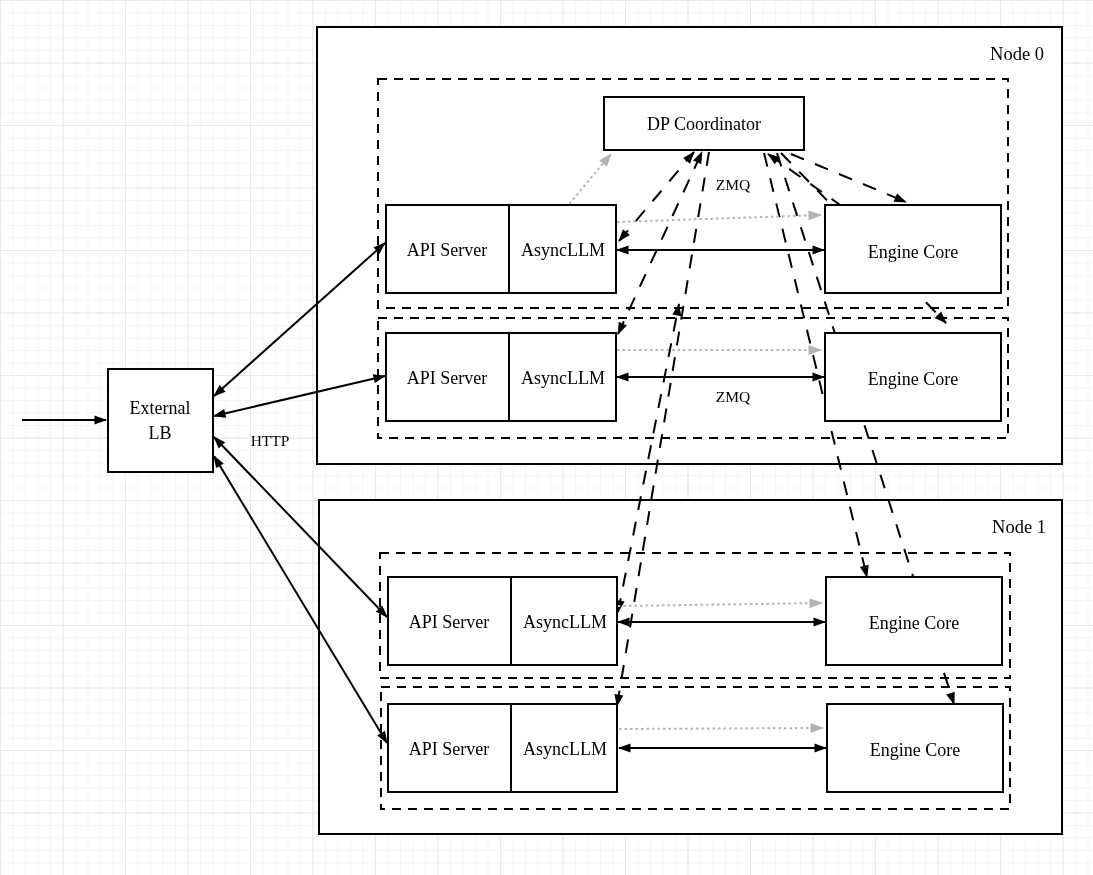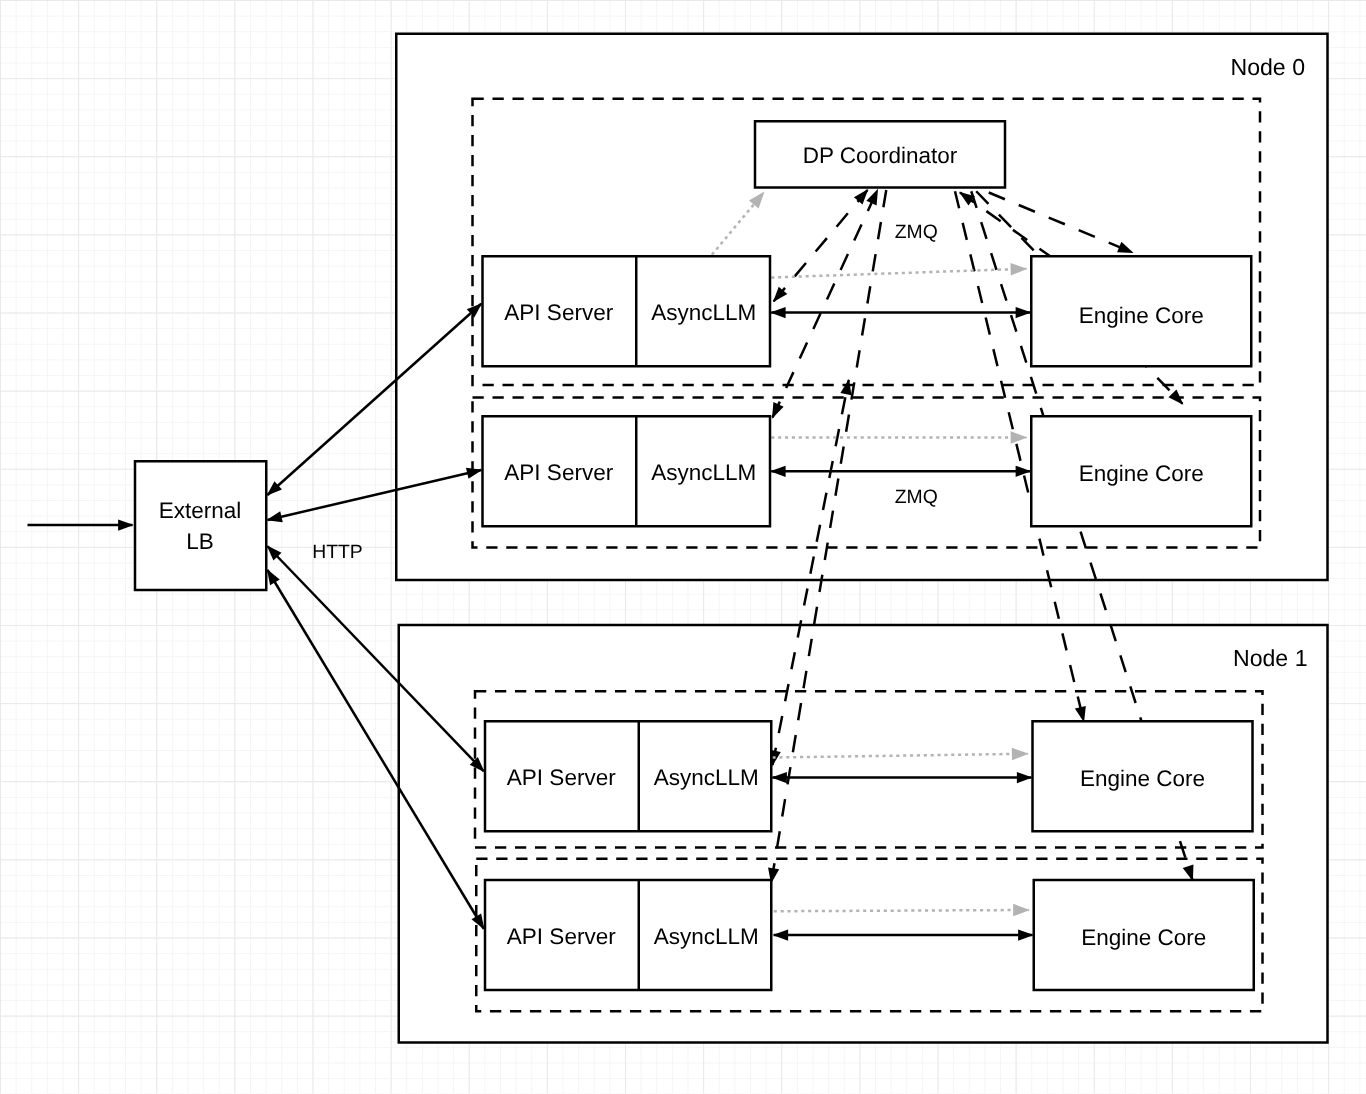"Node 0" .canvas { font-family: Liberation Sans, sans-serif -> Liberation Serif, serif }
